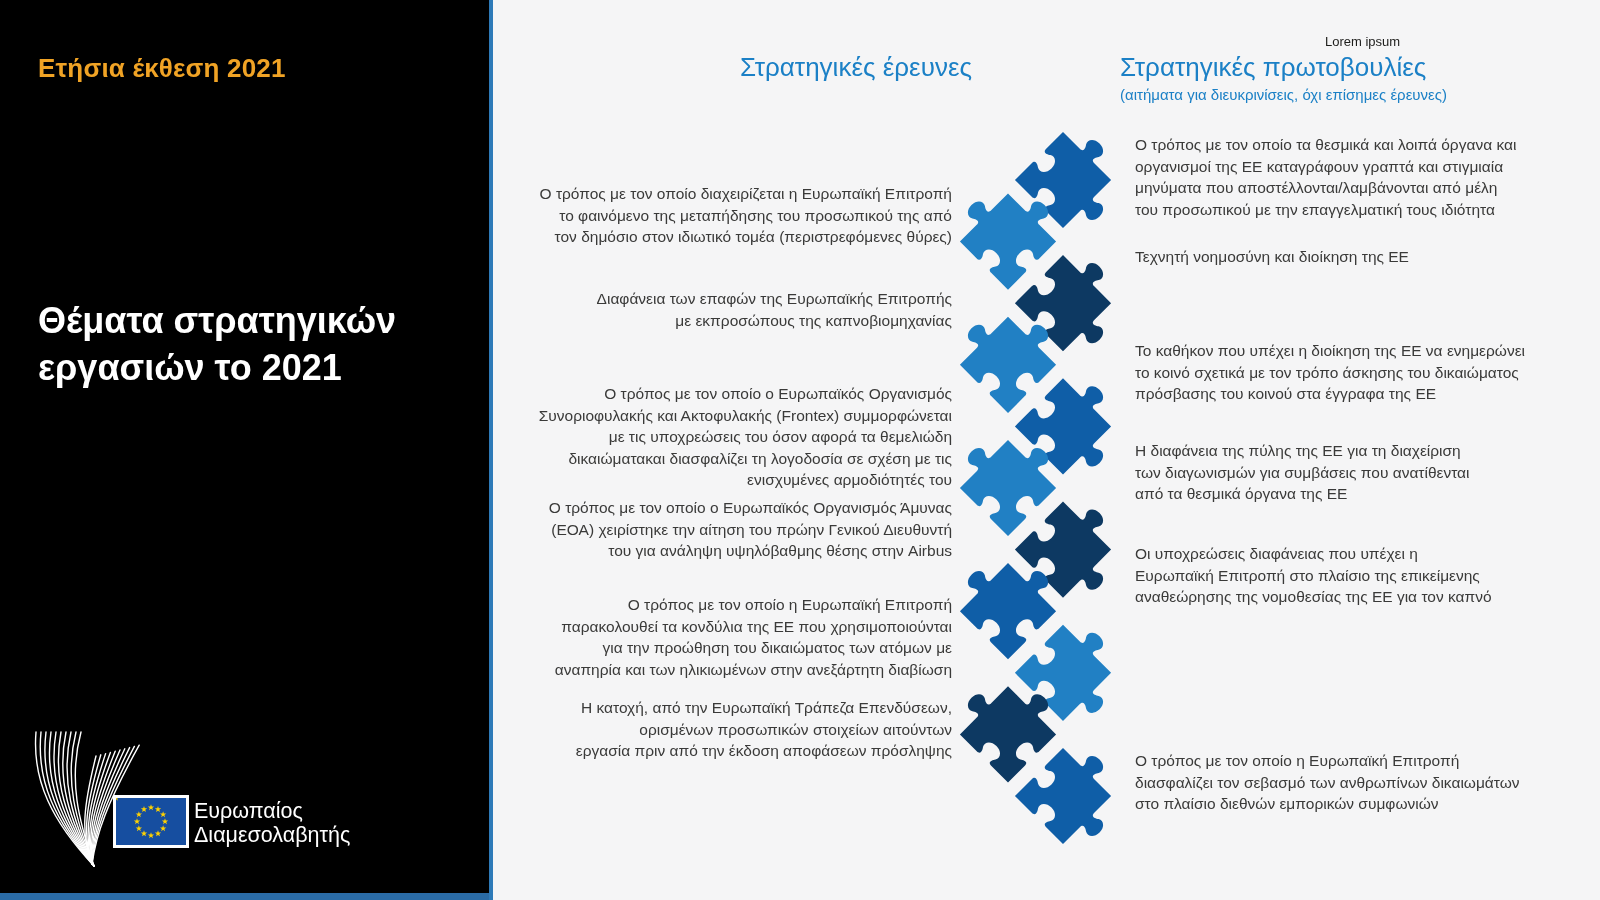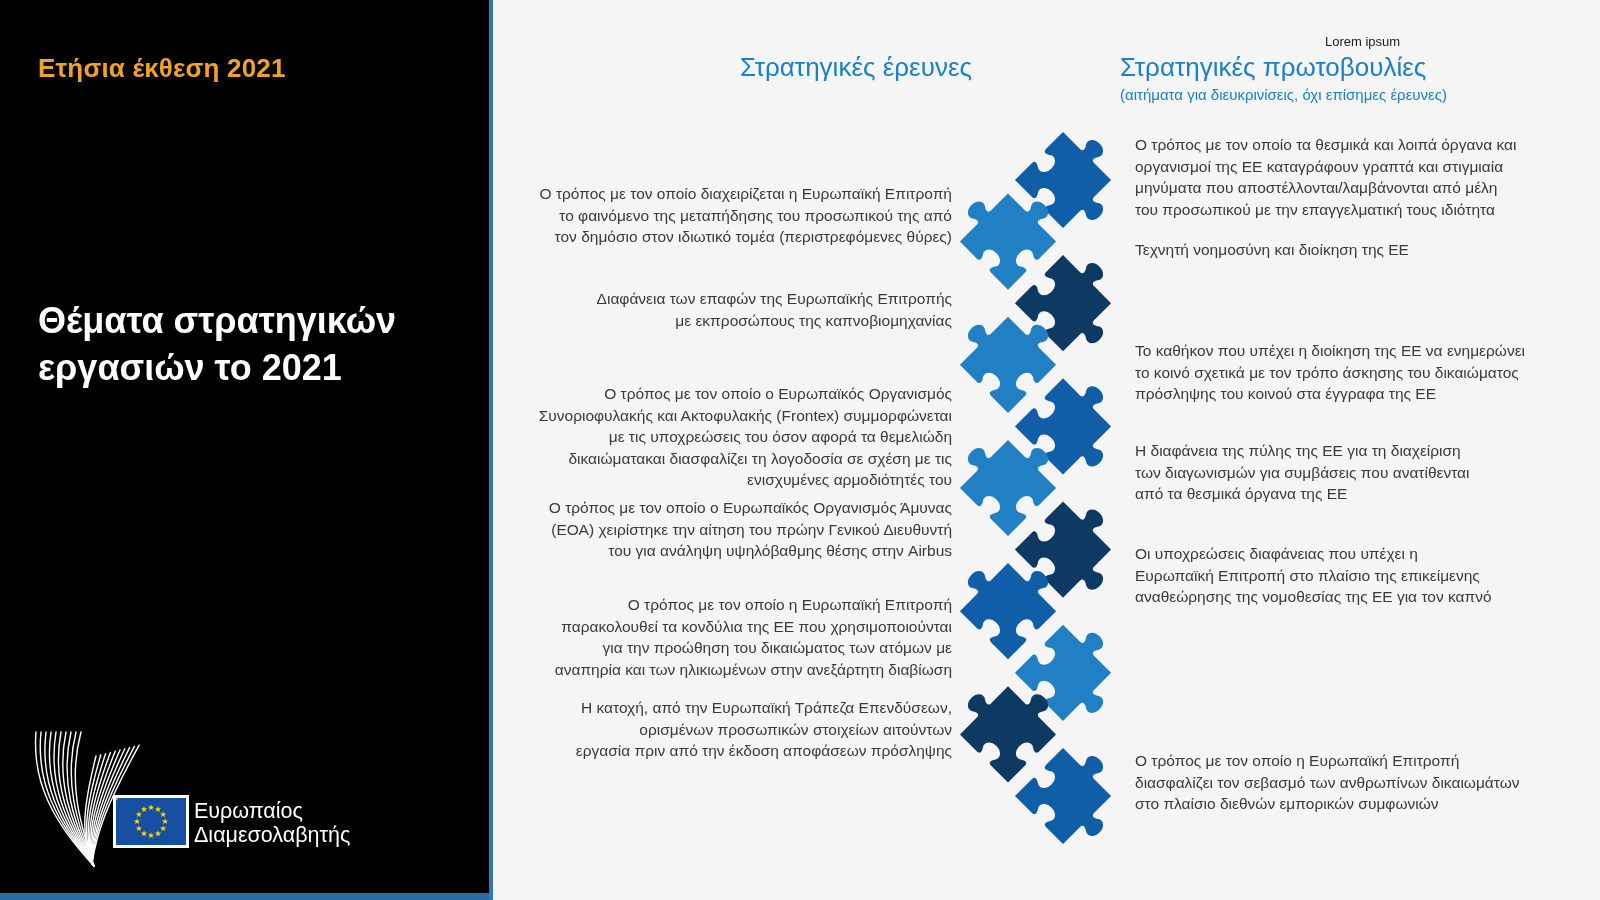"Τεχνητή νοημοσύνη και διοίκηση της" div.txt-item { top: 239px -> 246px }
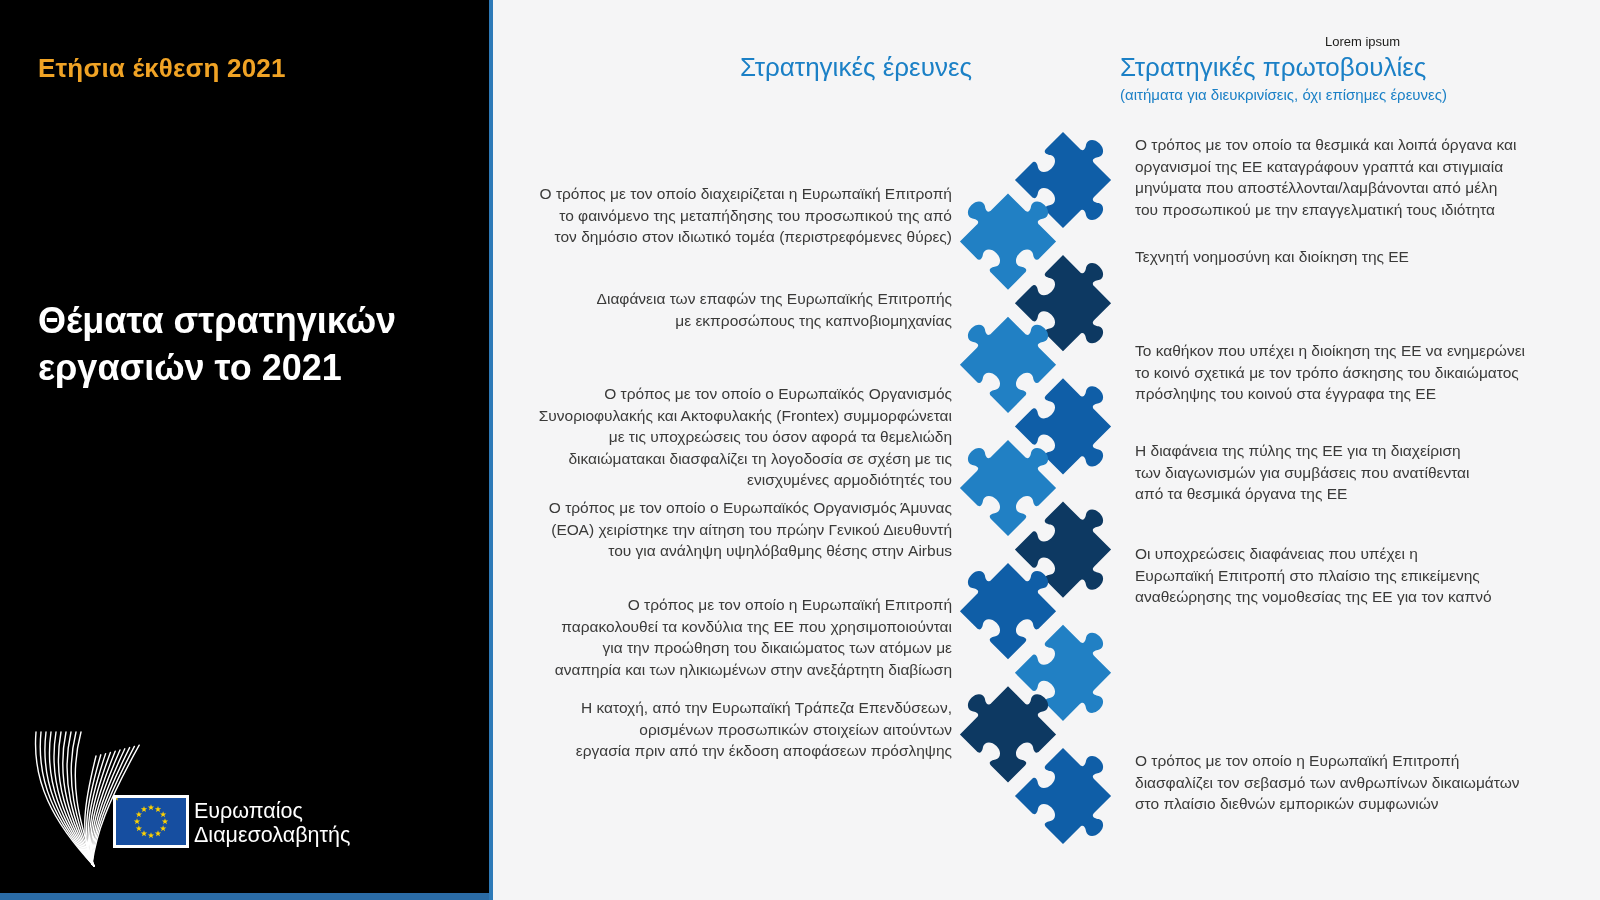"Το καθήκον που υπέχει η" div.txt-item { text: πρόσληψης -> πρόσβασης }
